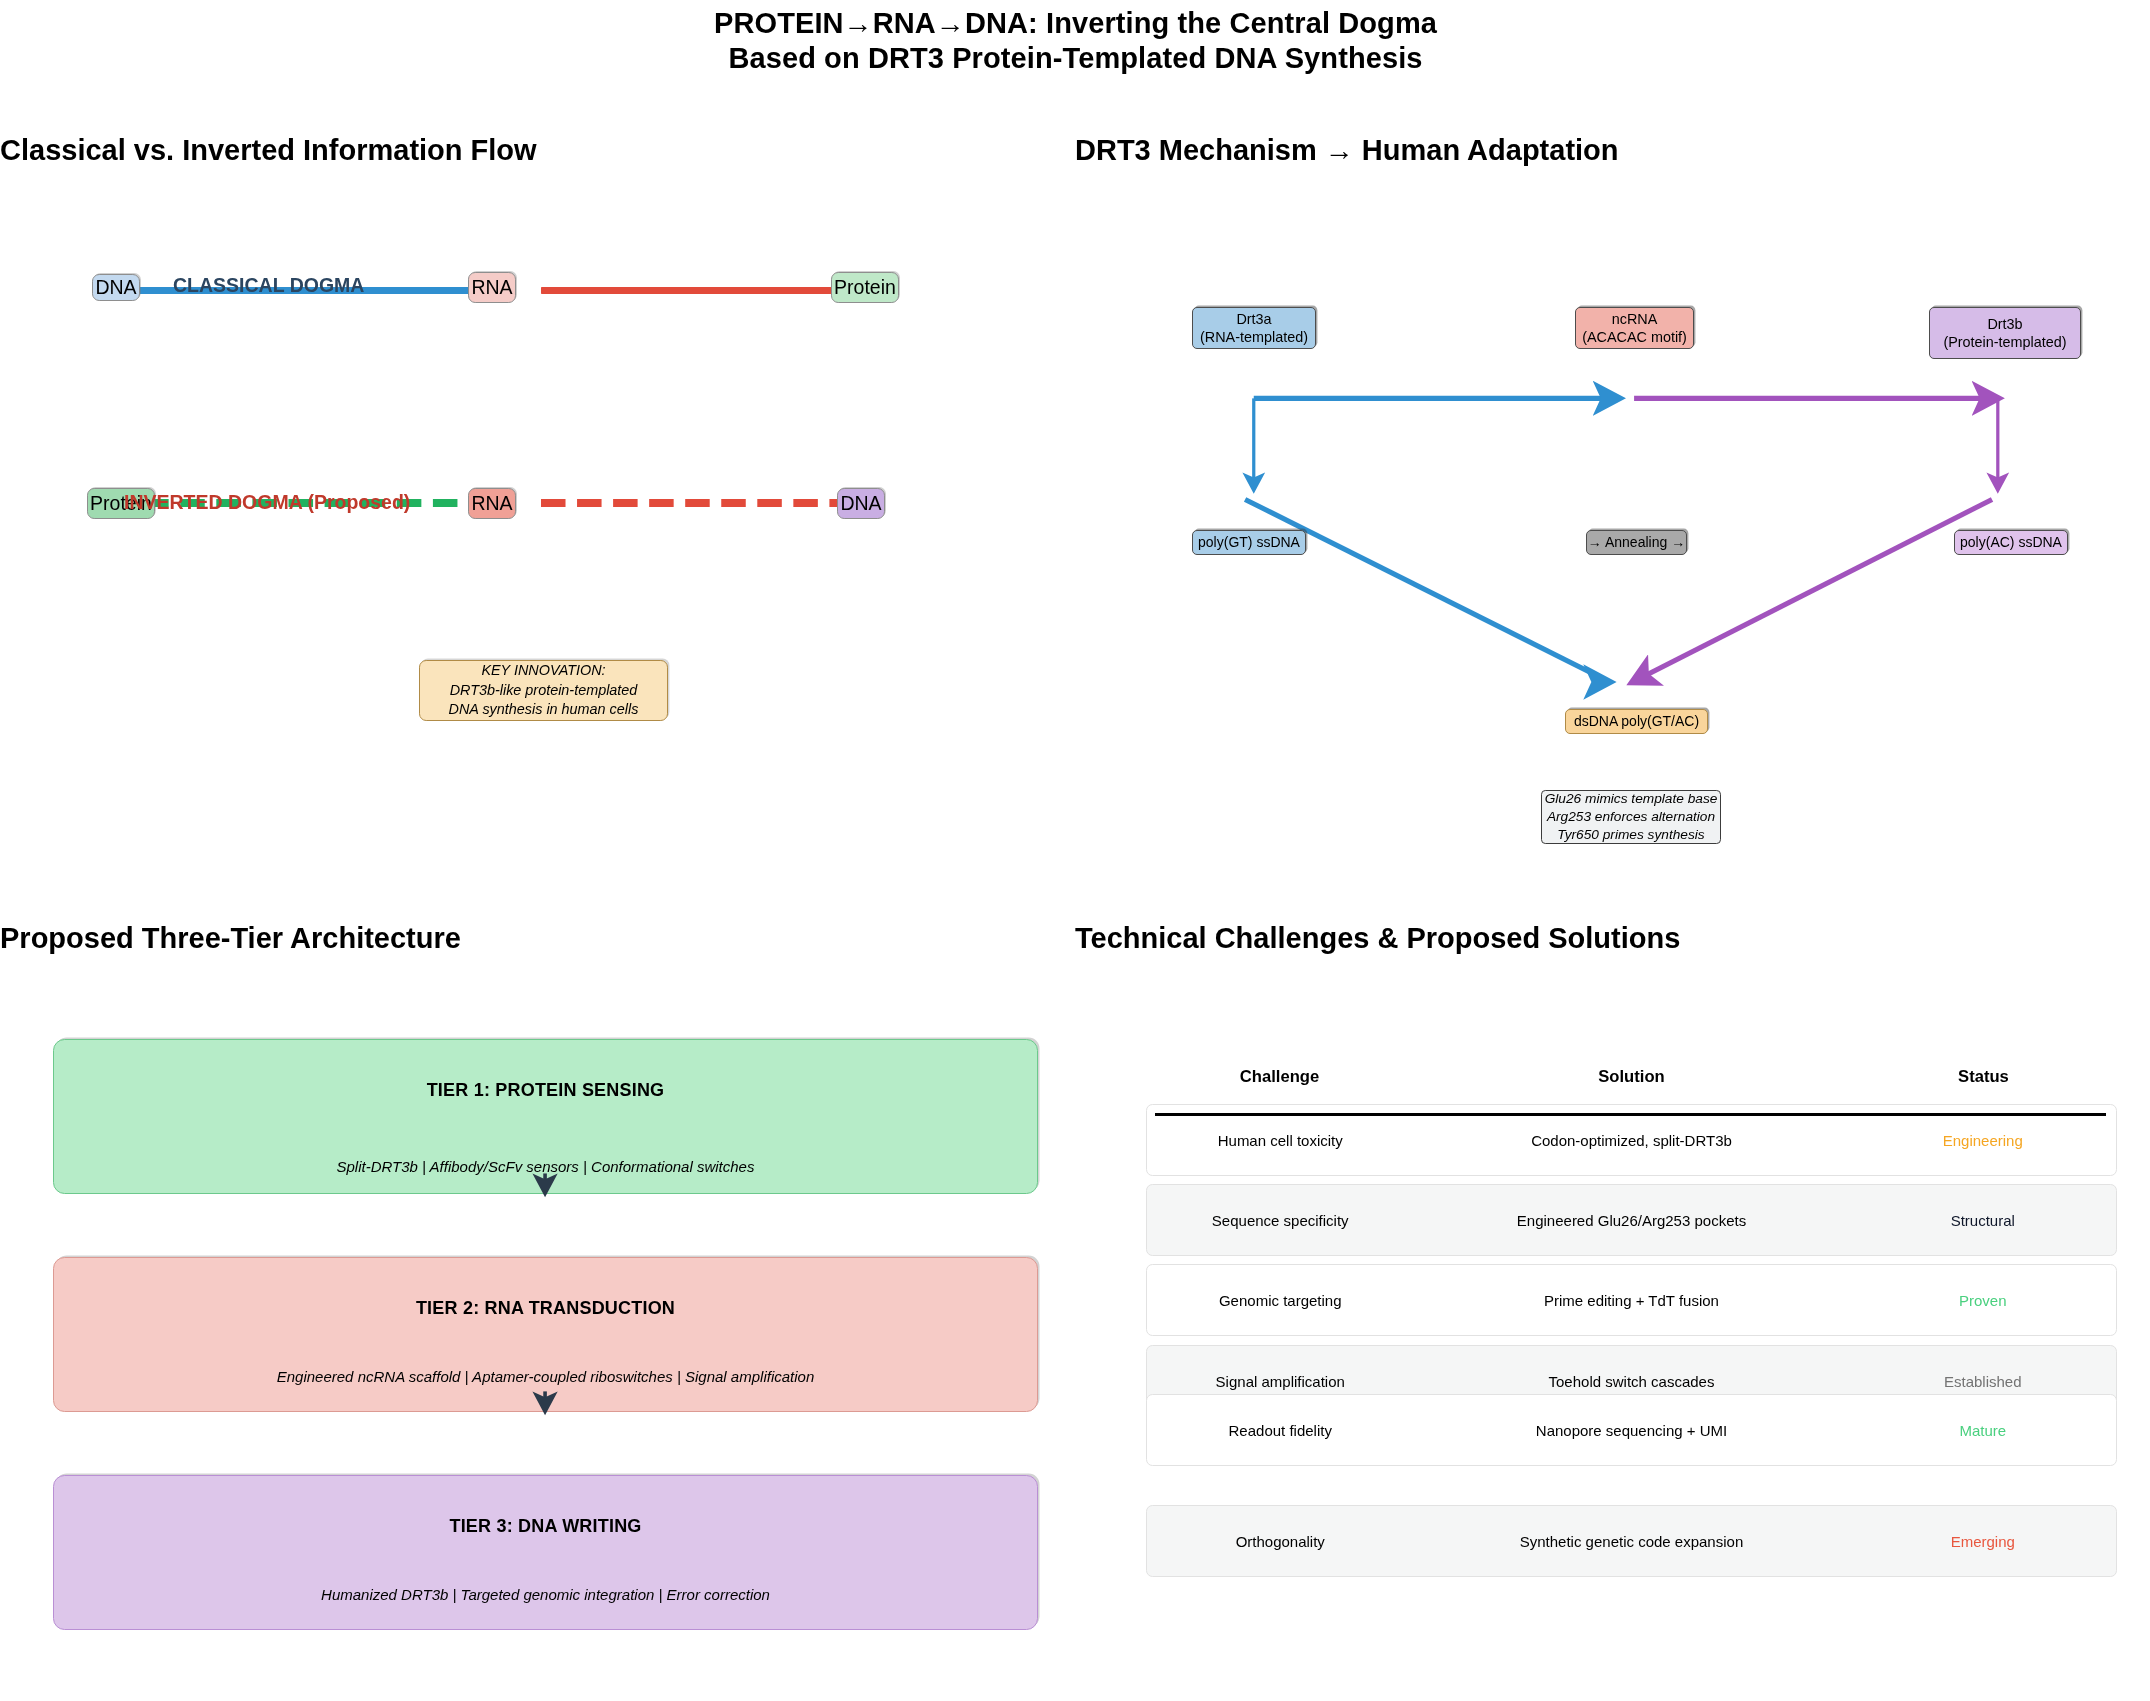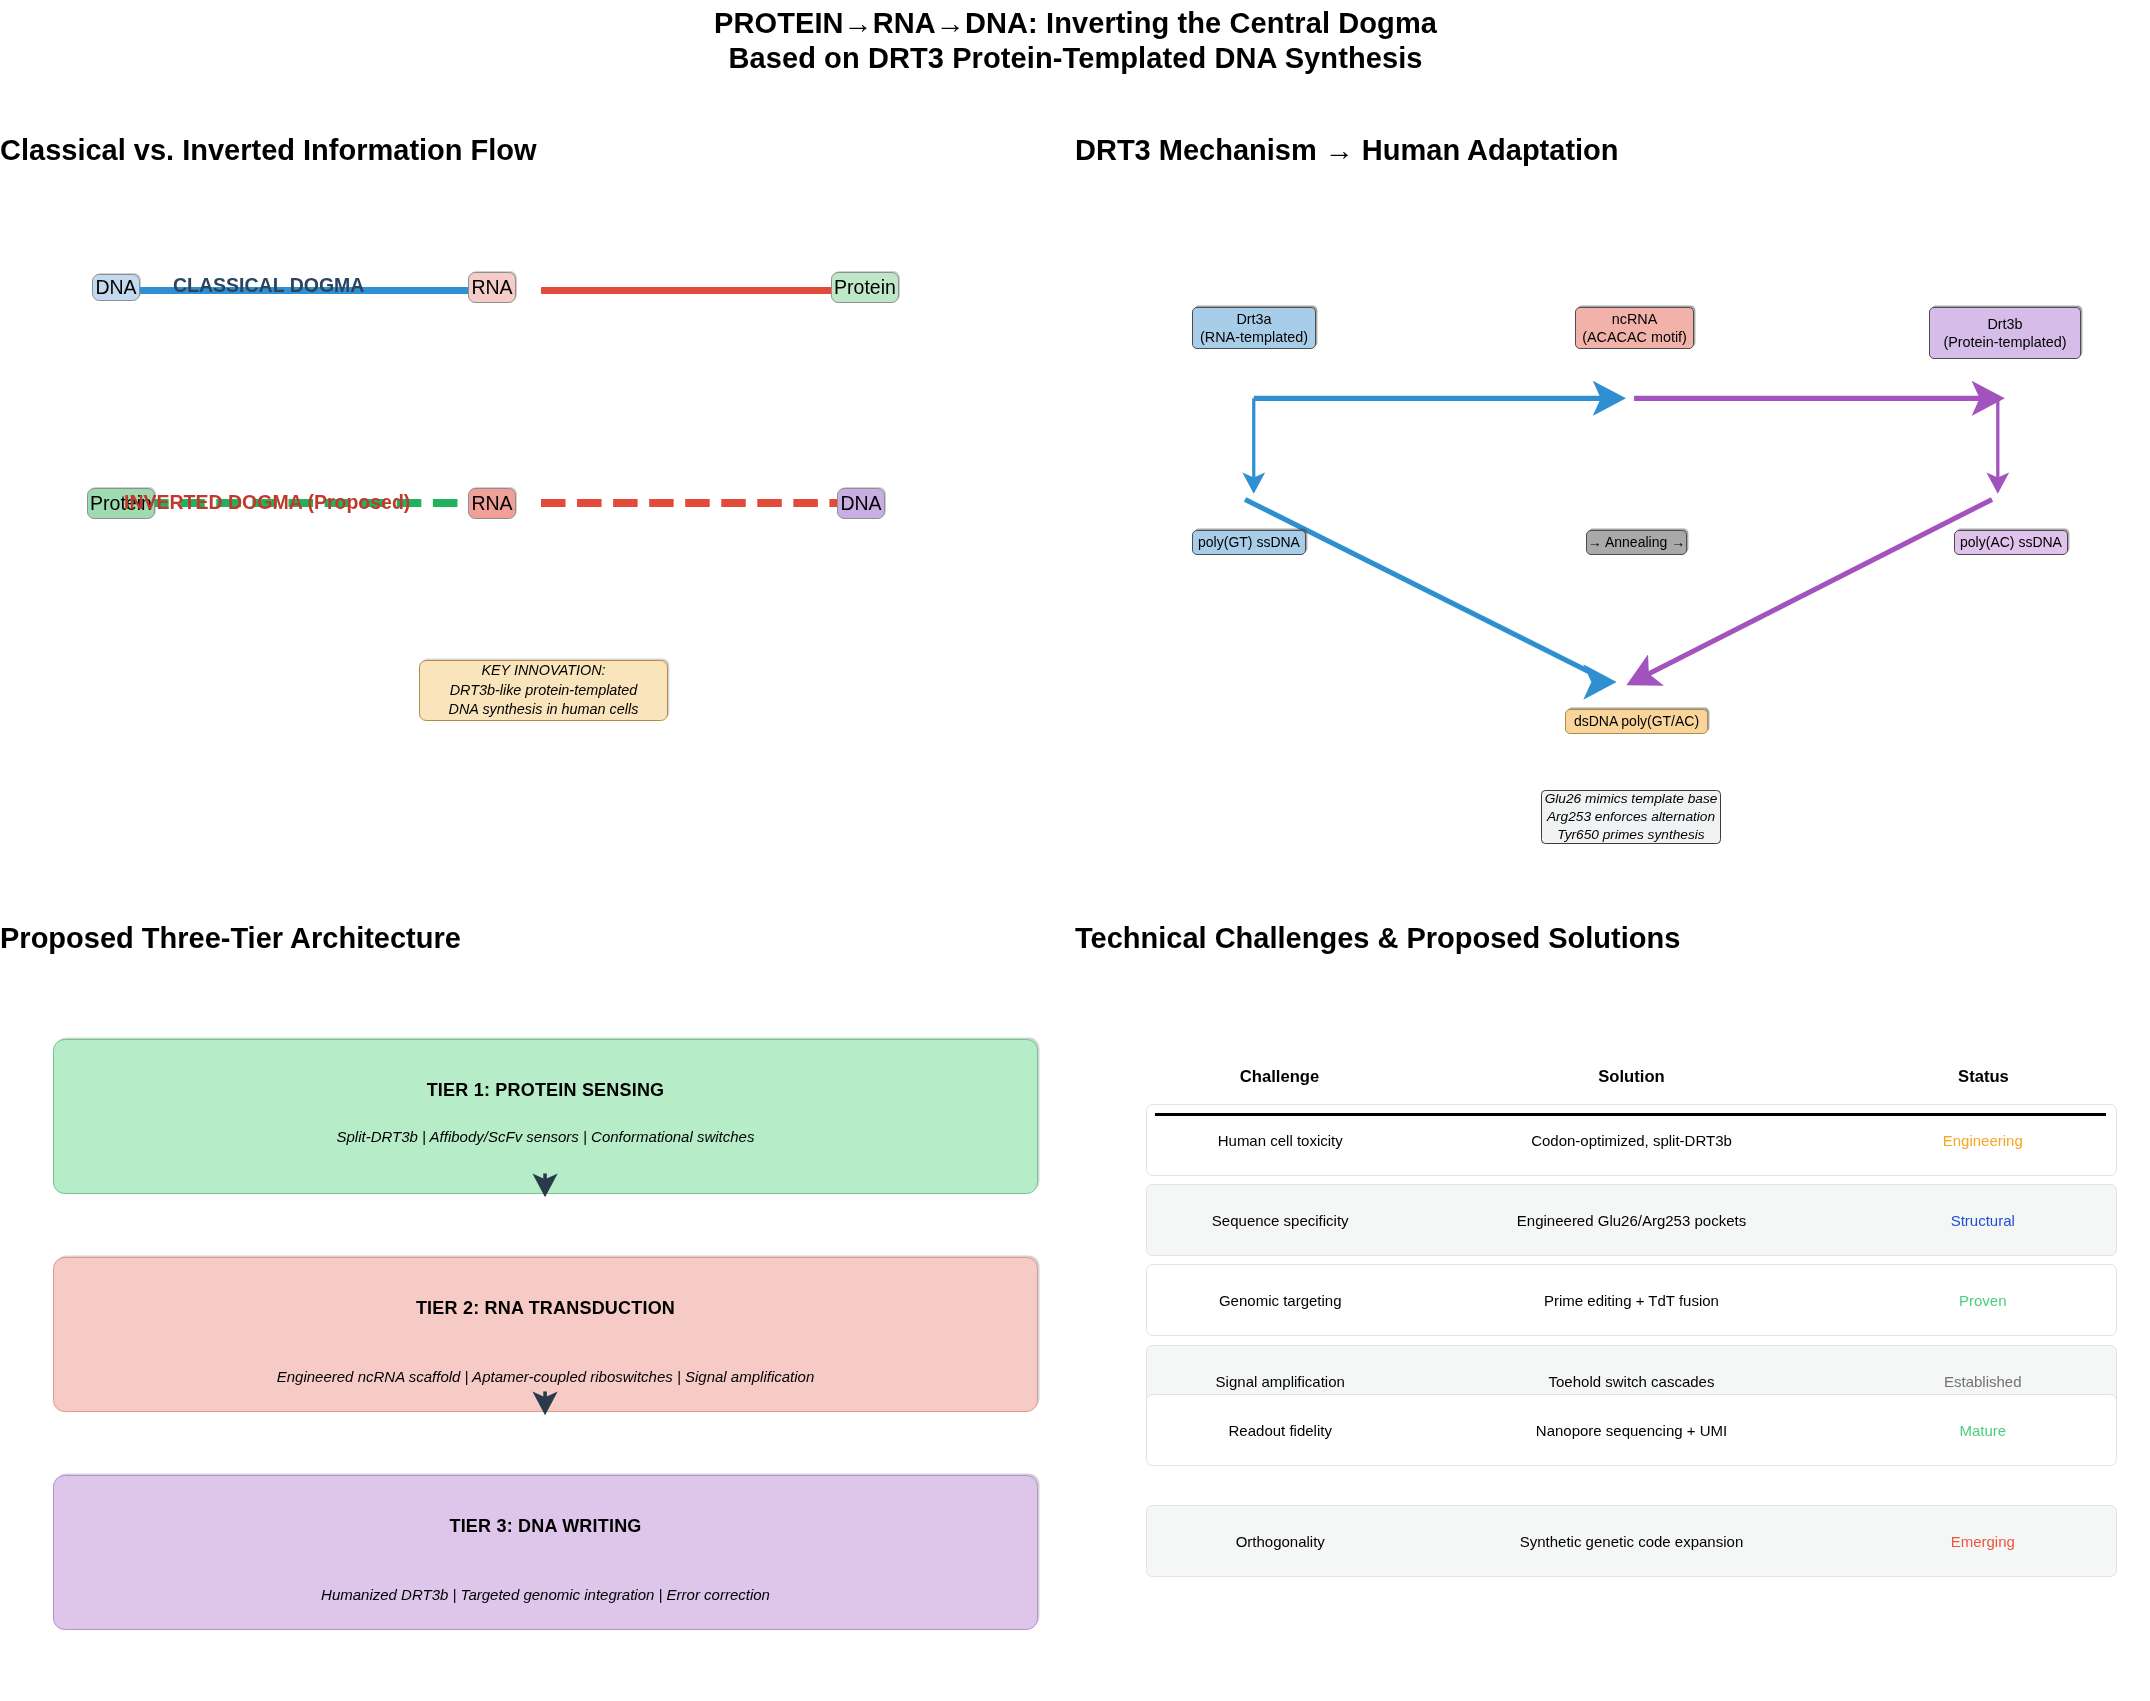"Split-DRT3b | Affibody/ScFv sensors |" div.tier-sub { margin-top: 27px -> 57px }
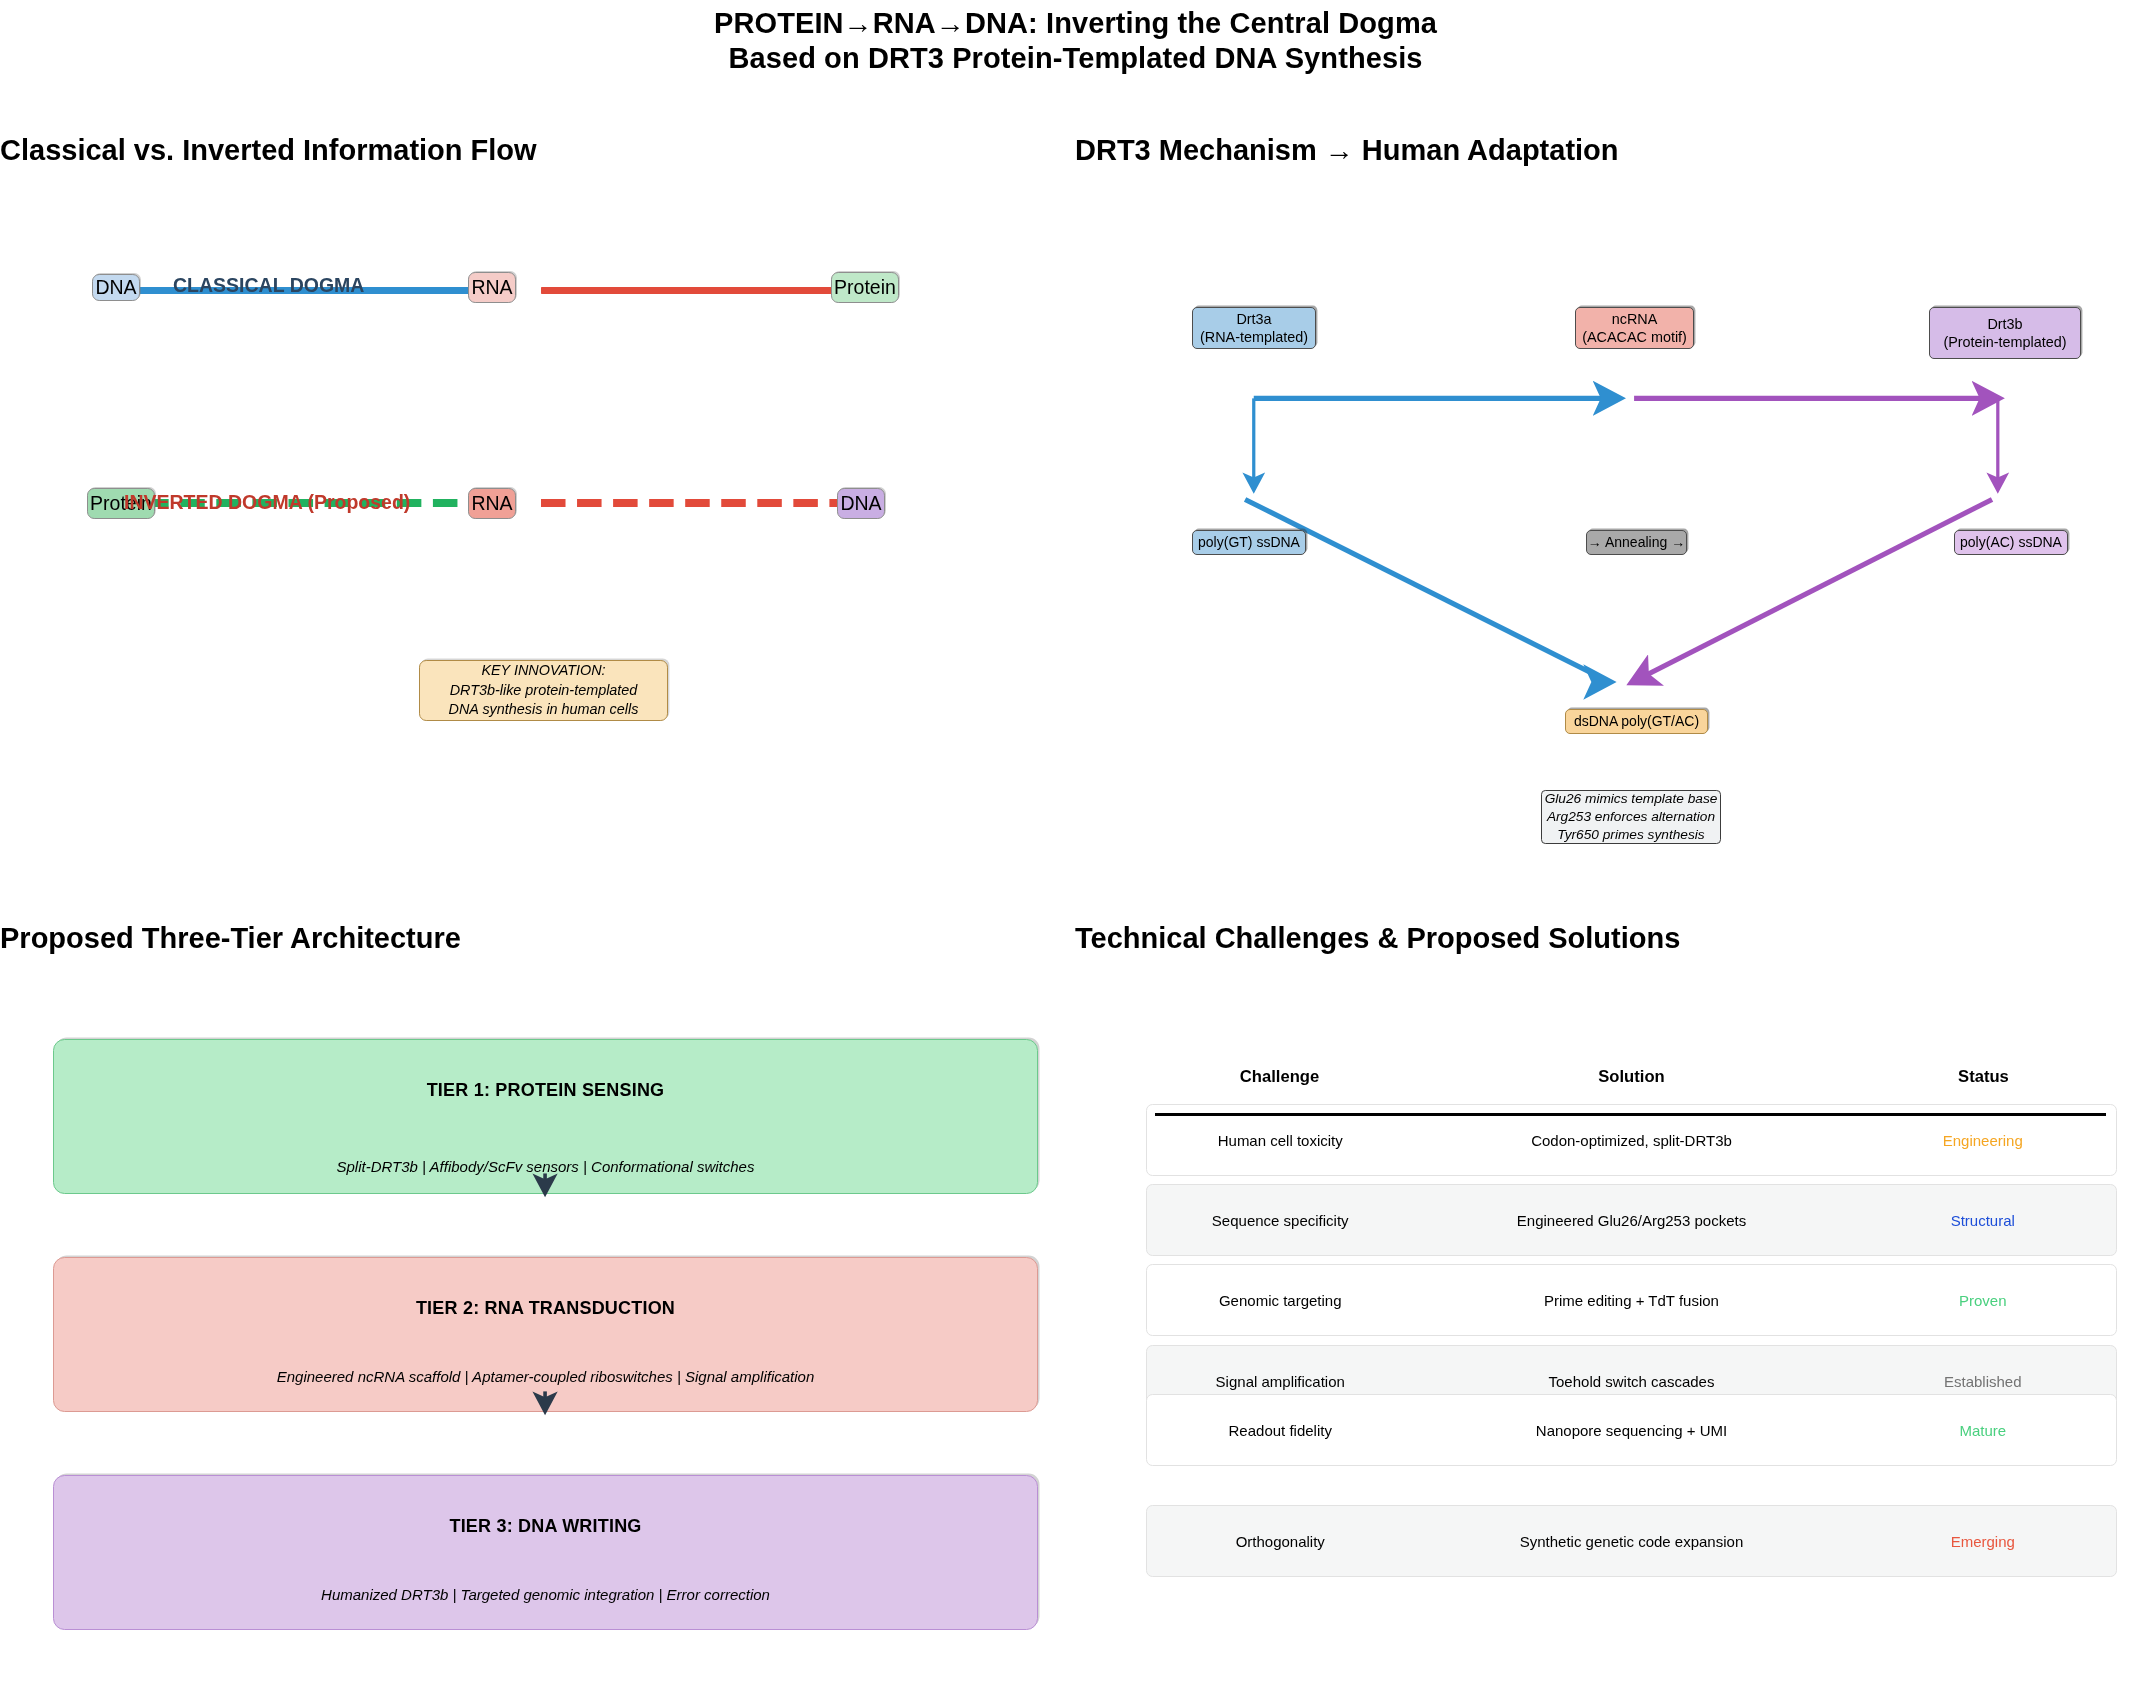"Structural" div.cell { color: #1d4ed8 -> #0f172a }
